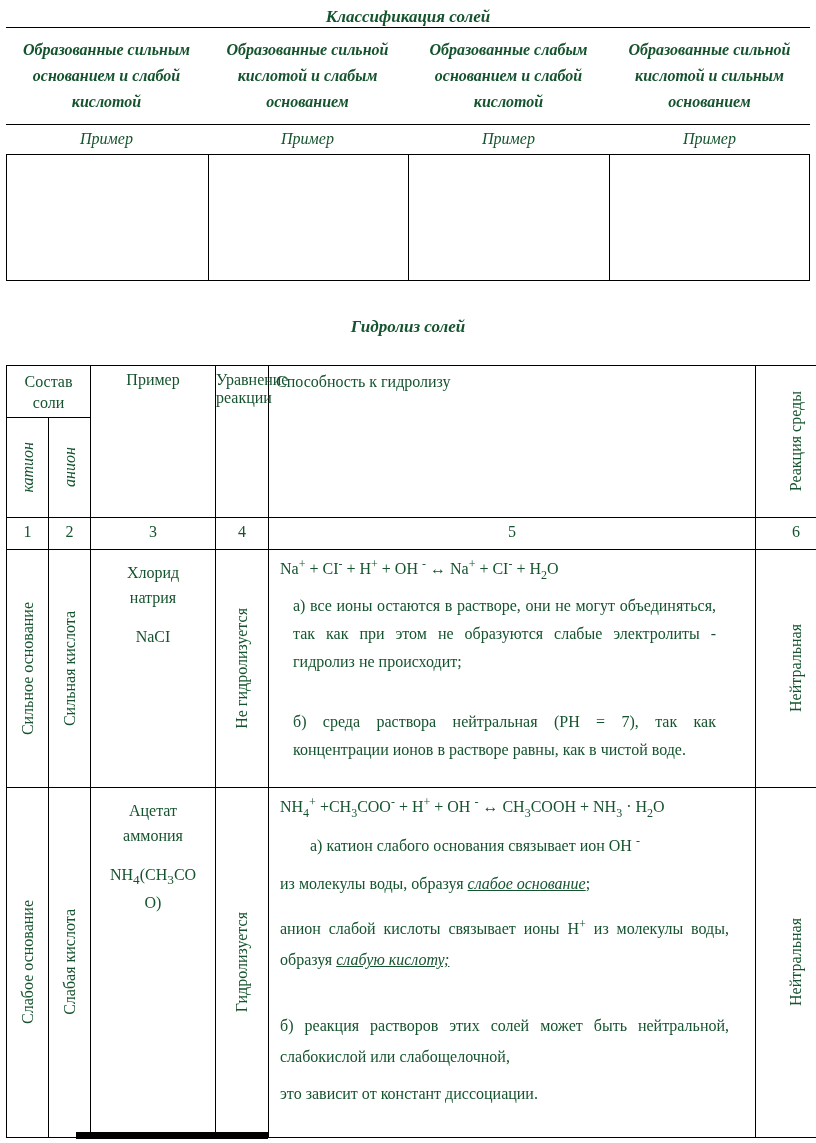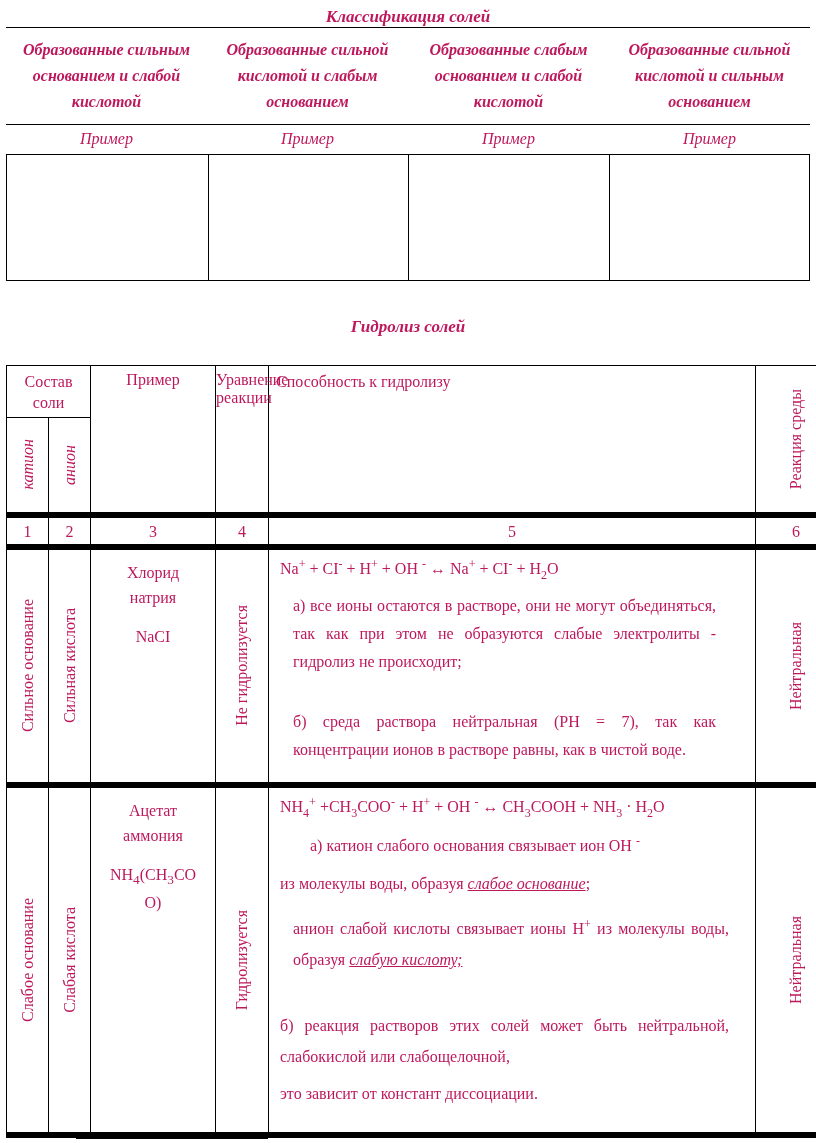"Классификация солей" .page { color: #be185d -> #14532d }
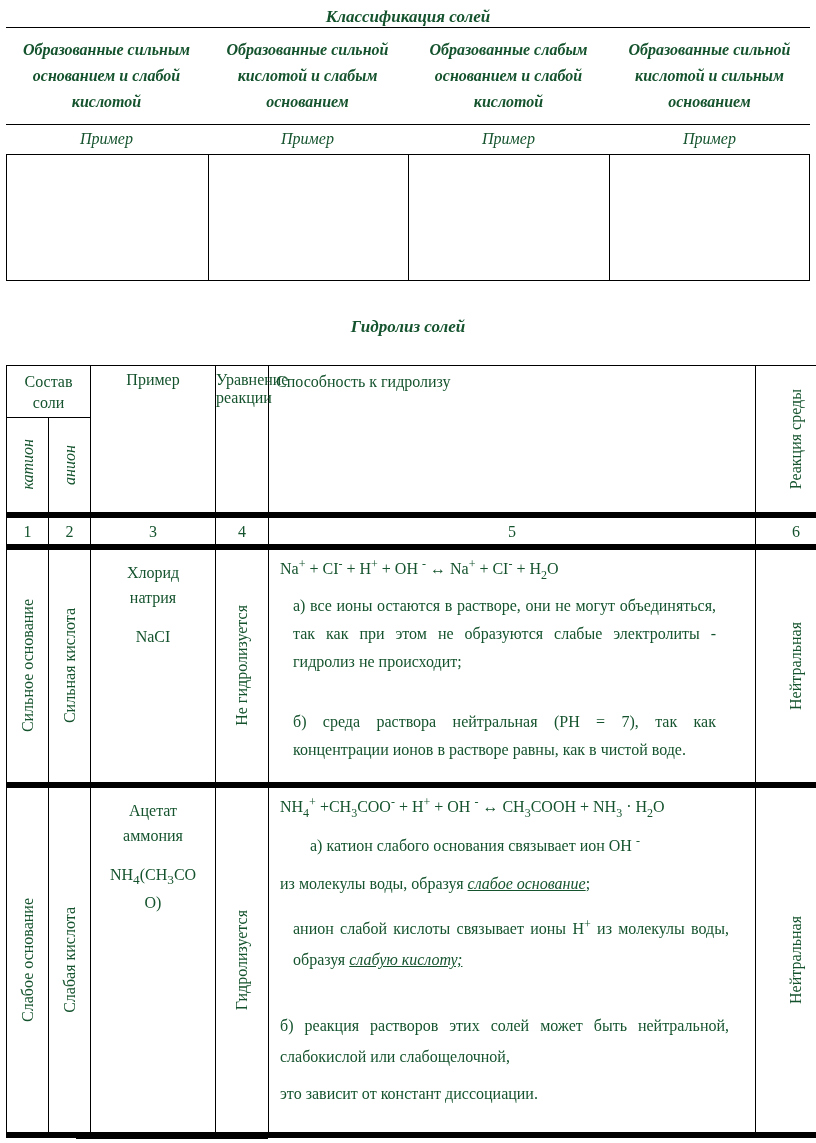"Состав соли" .c { border-bottom: 6px solid #000000 -> 1px solid #000000 }
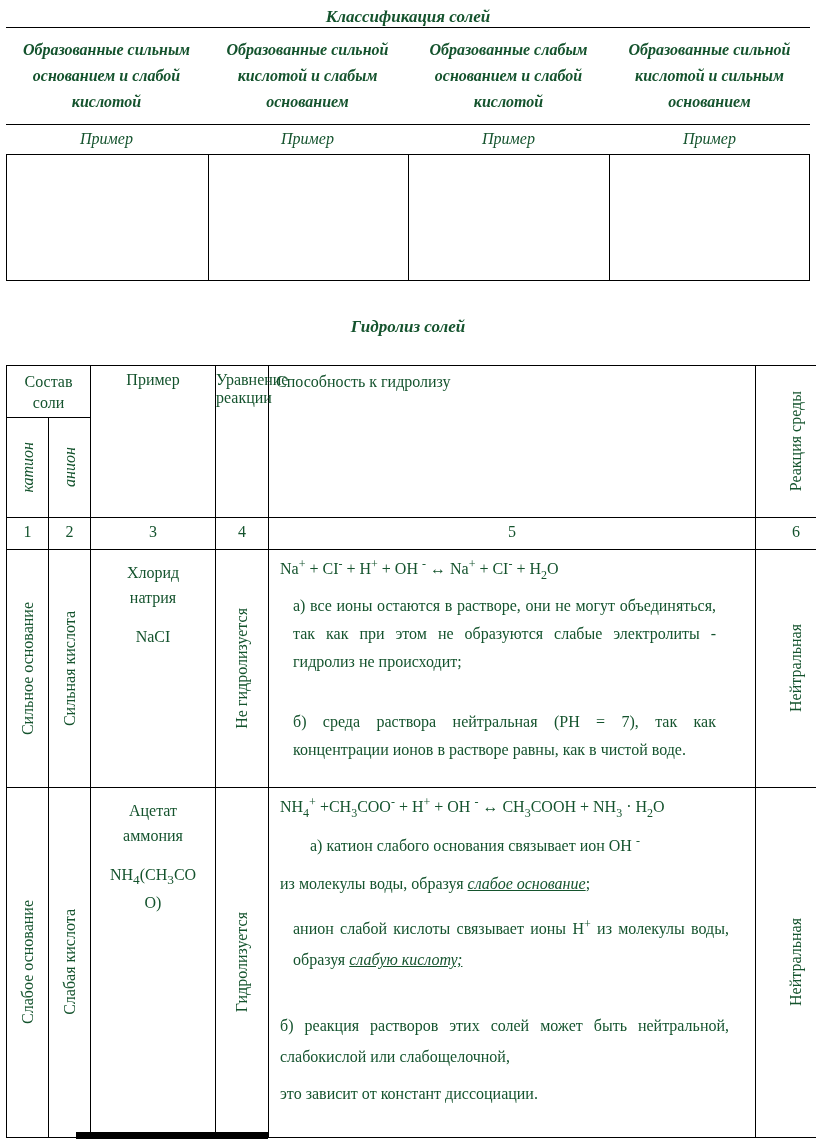"анион слабой кислоты связывает ионы" .r2 .p-a3 { margin-left: 13px -> none }
